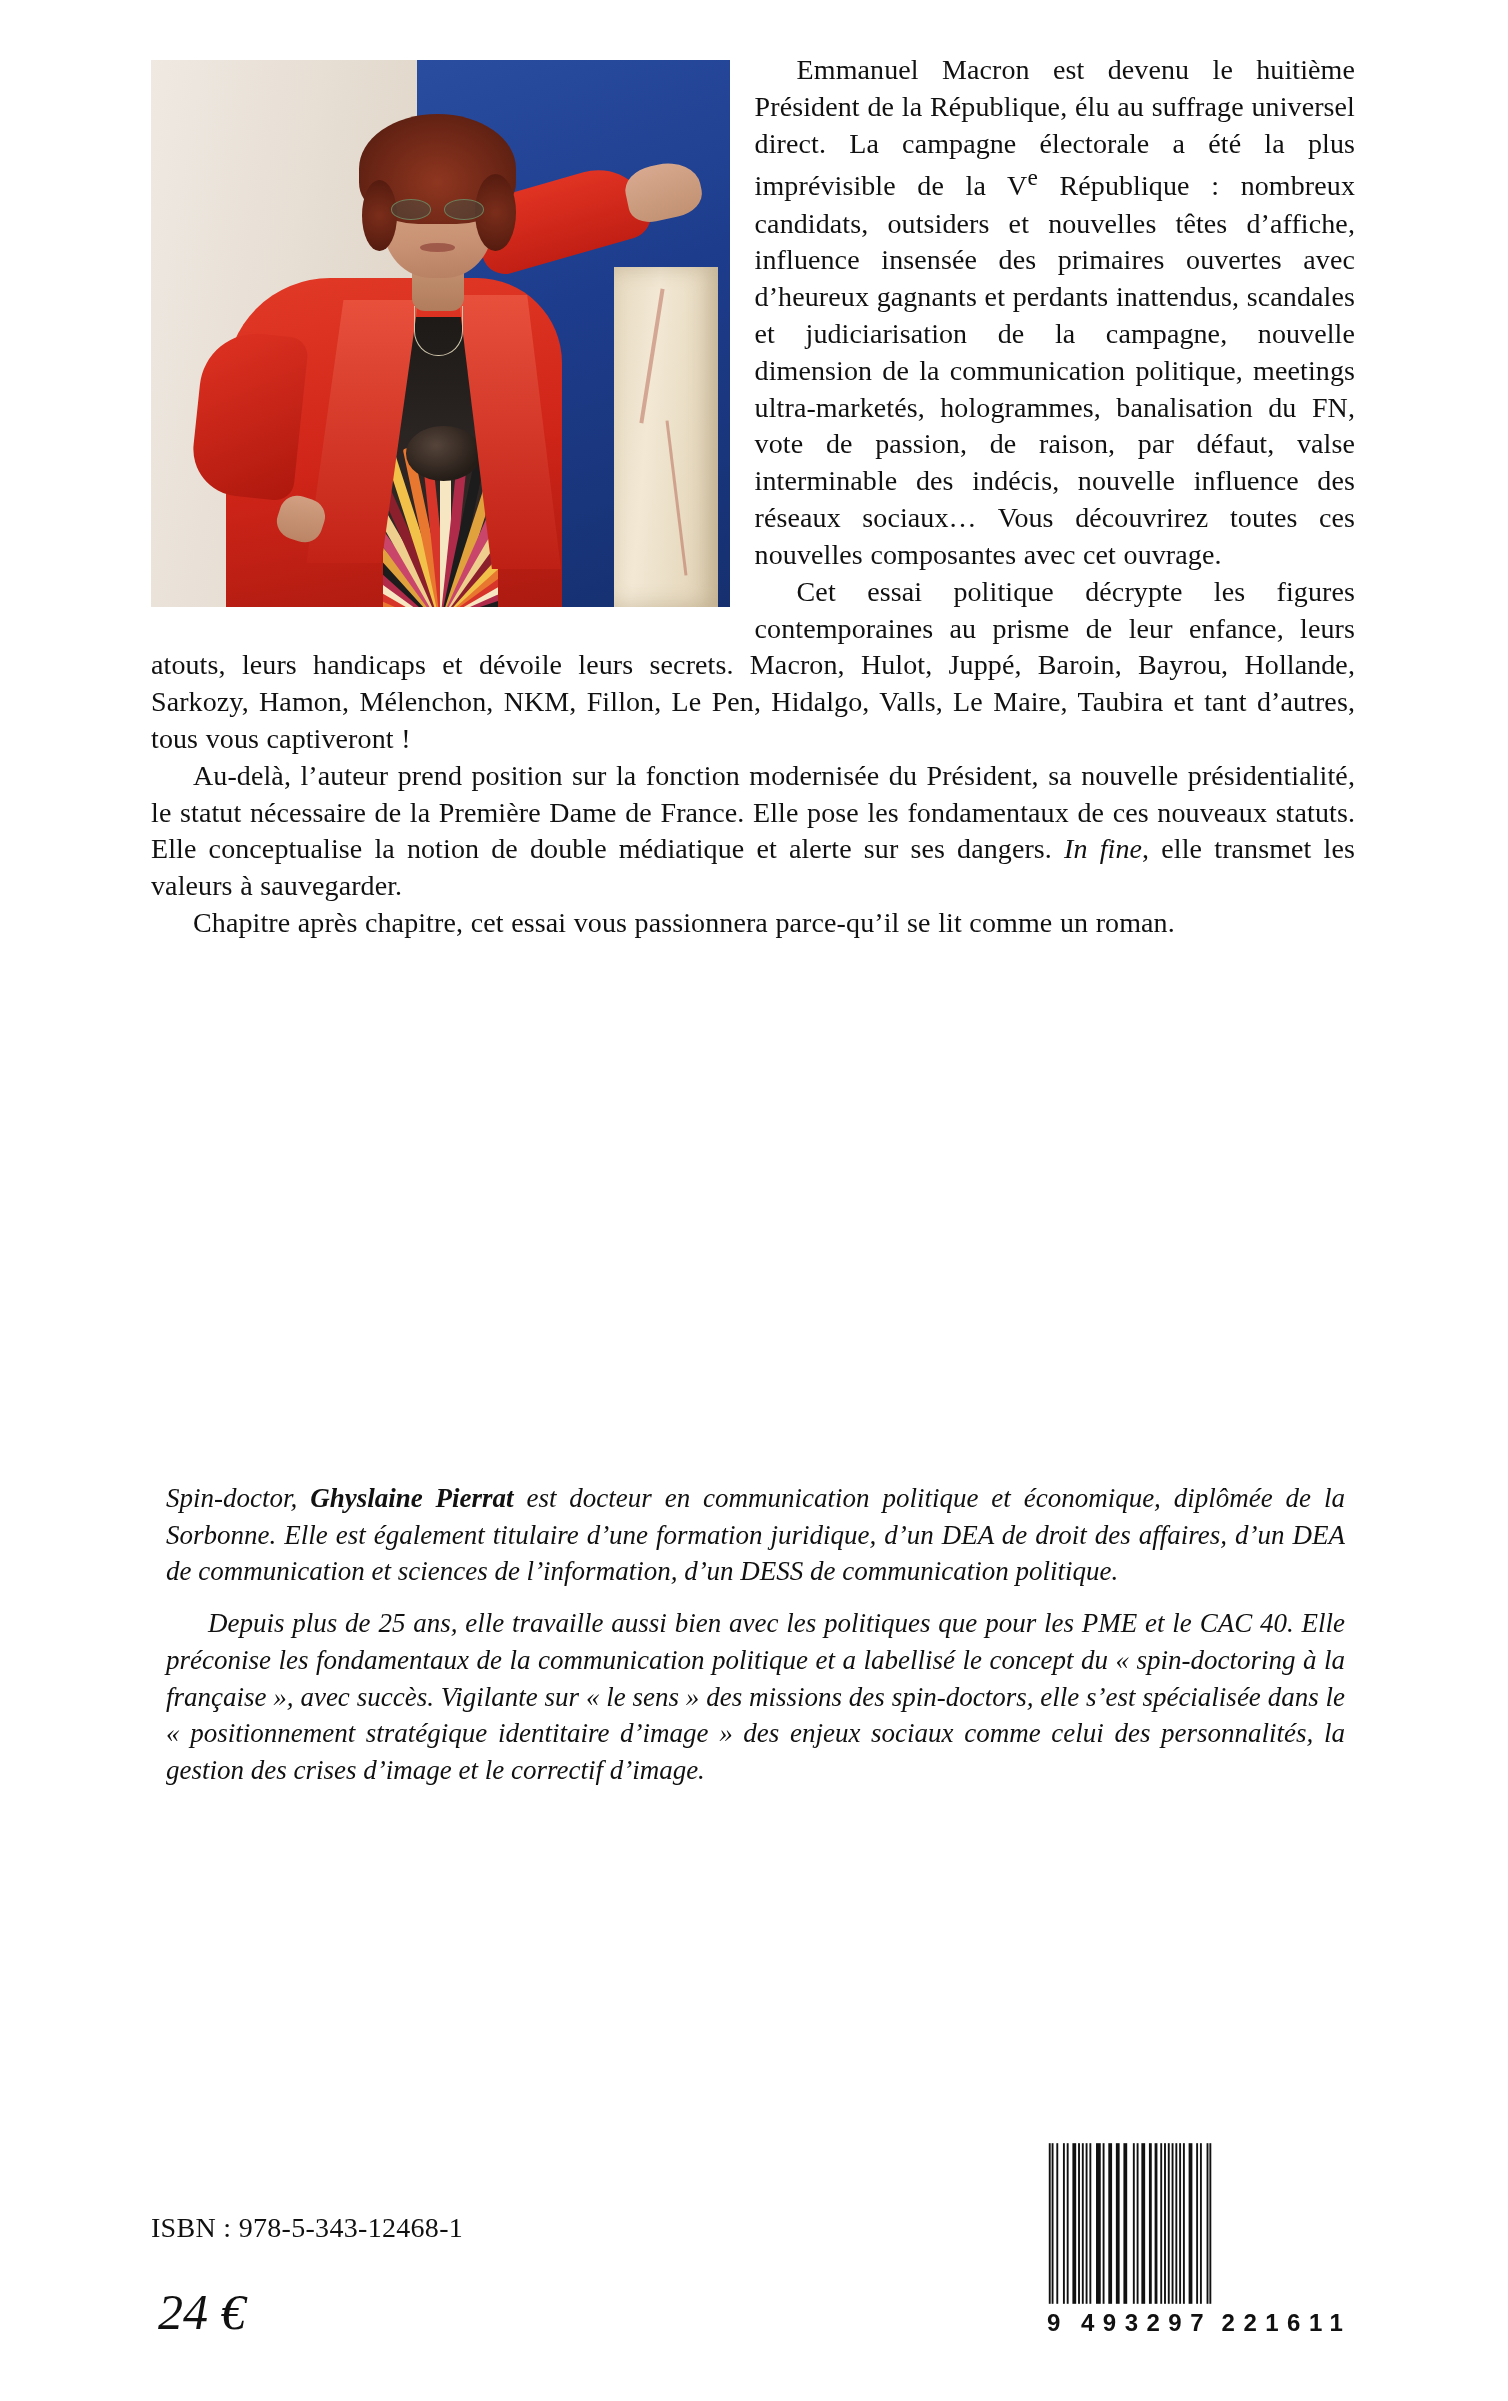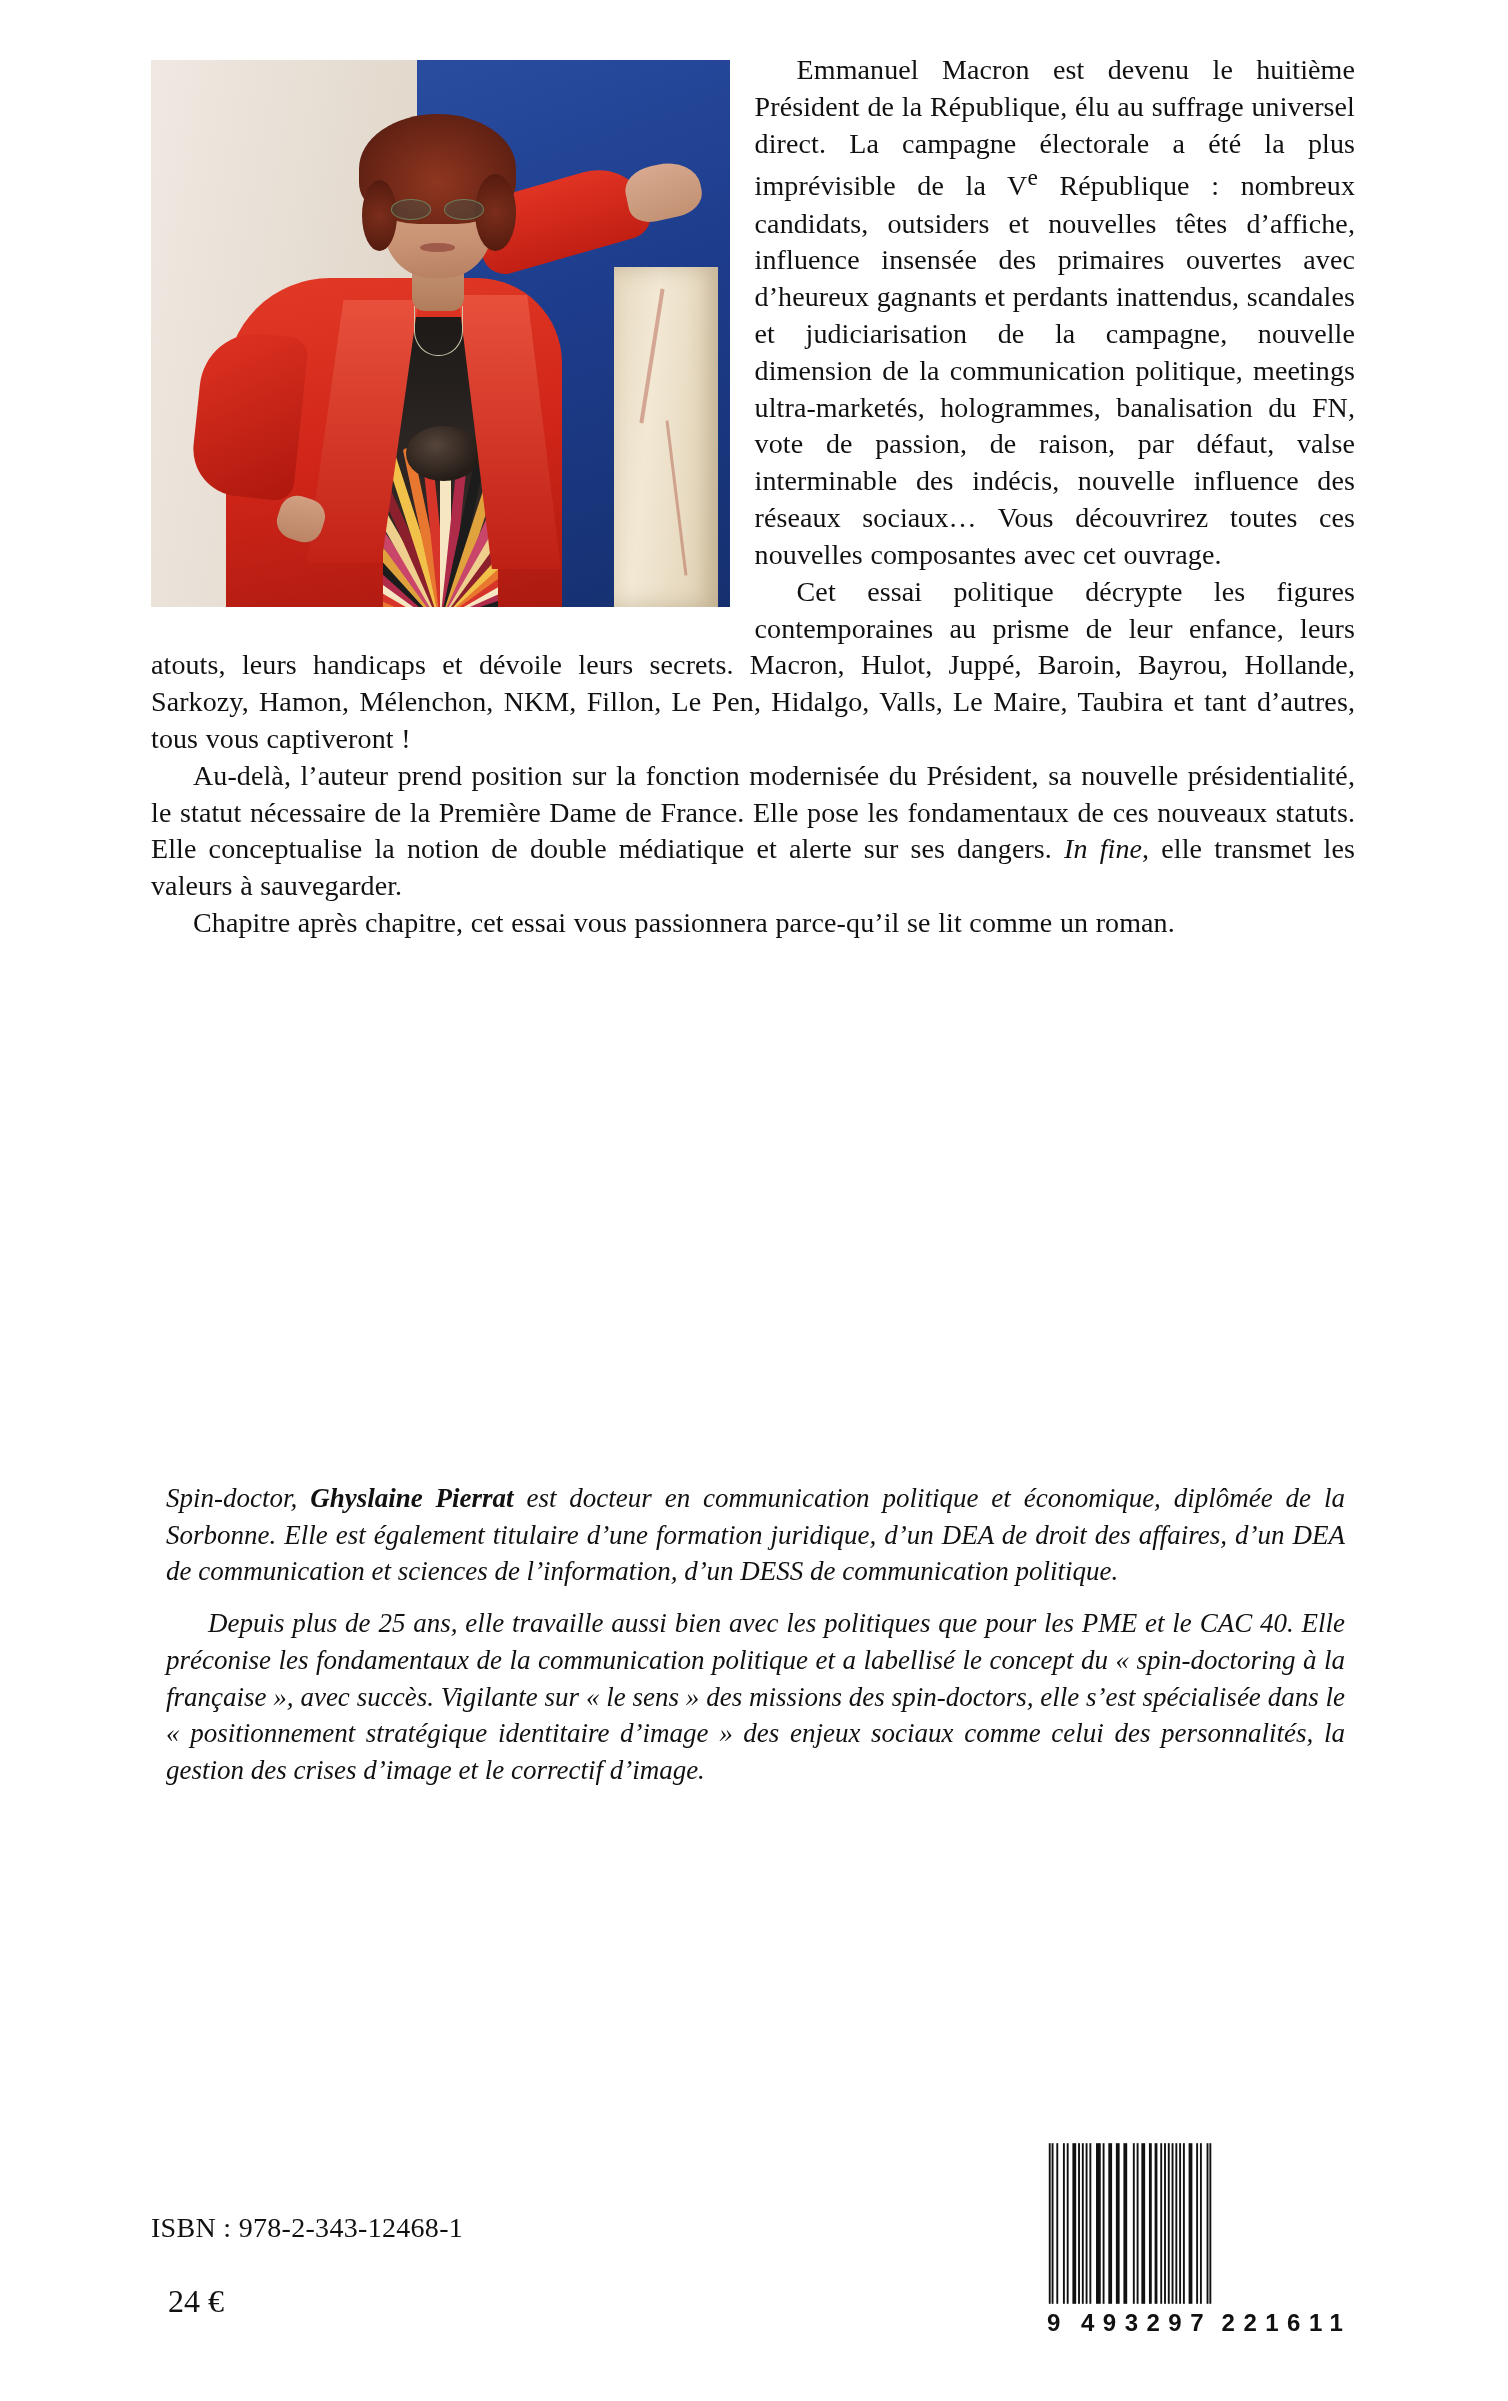"ISBN : 978-2-343-12468-1" div.isbn { text: 978-2-343-12468-1 -> 978-5-343-12468-1 }
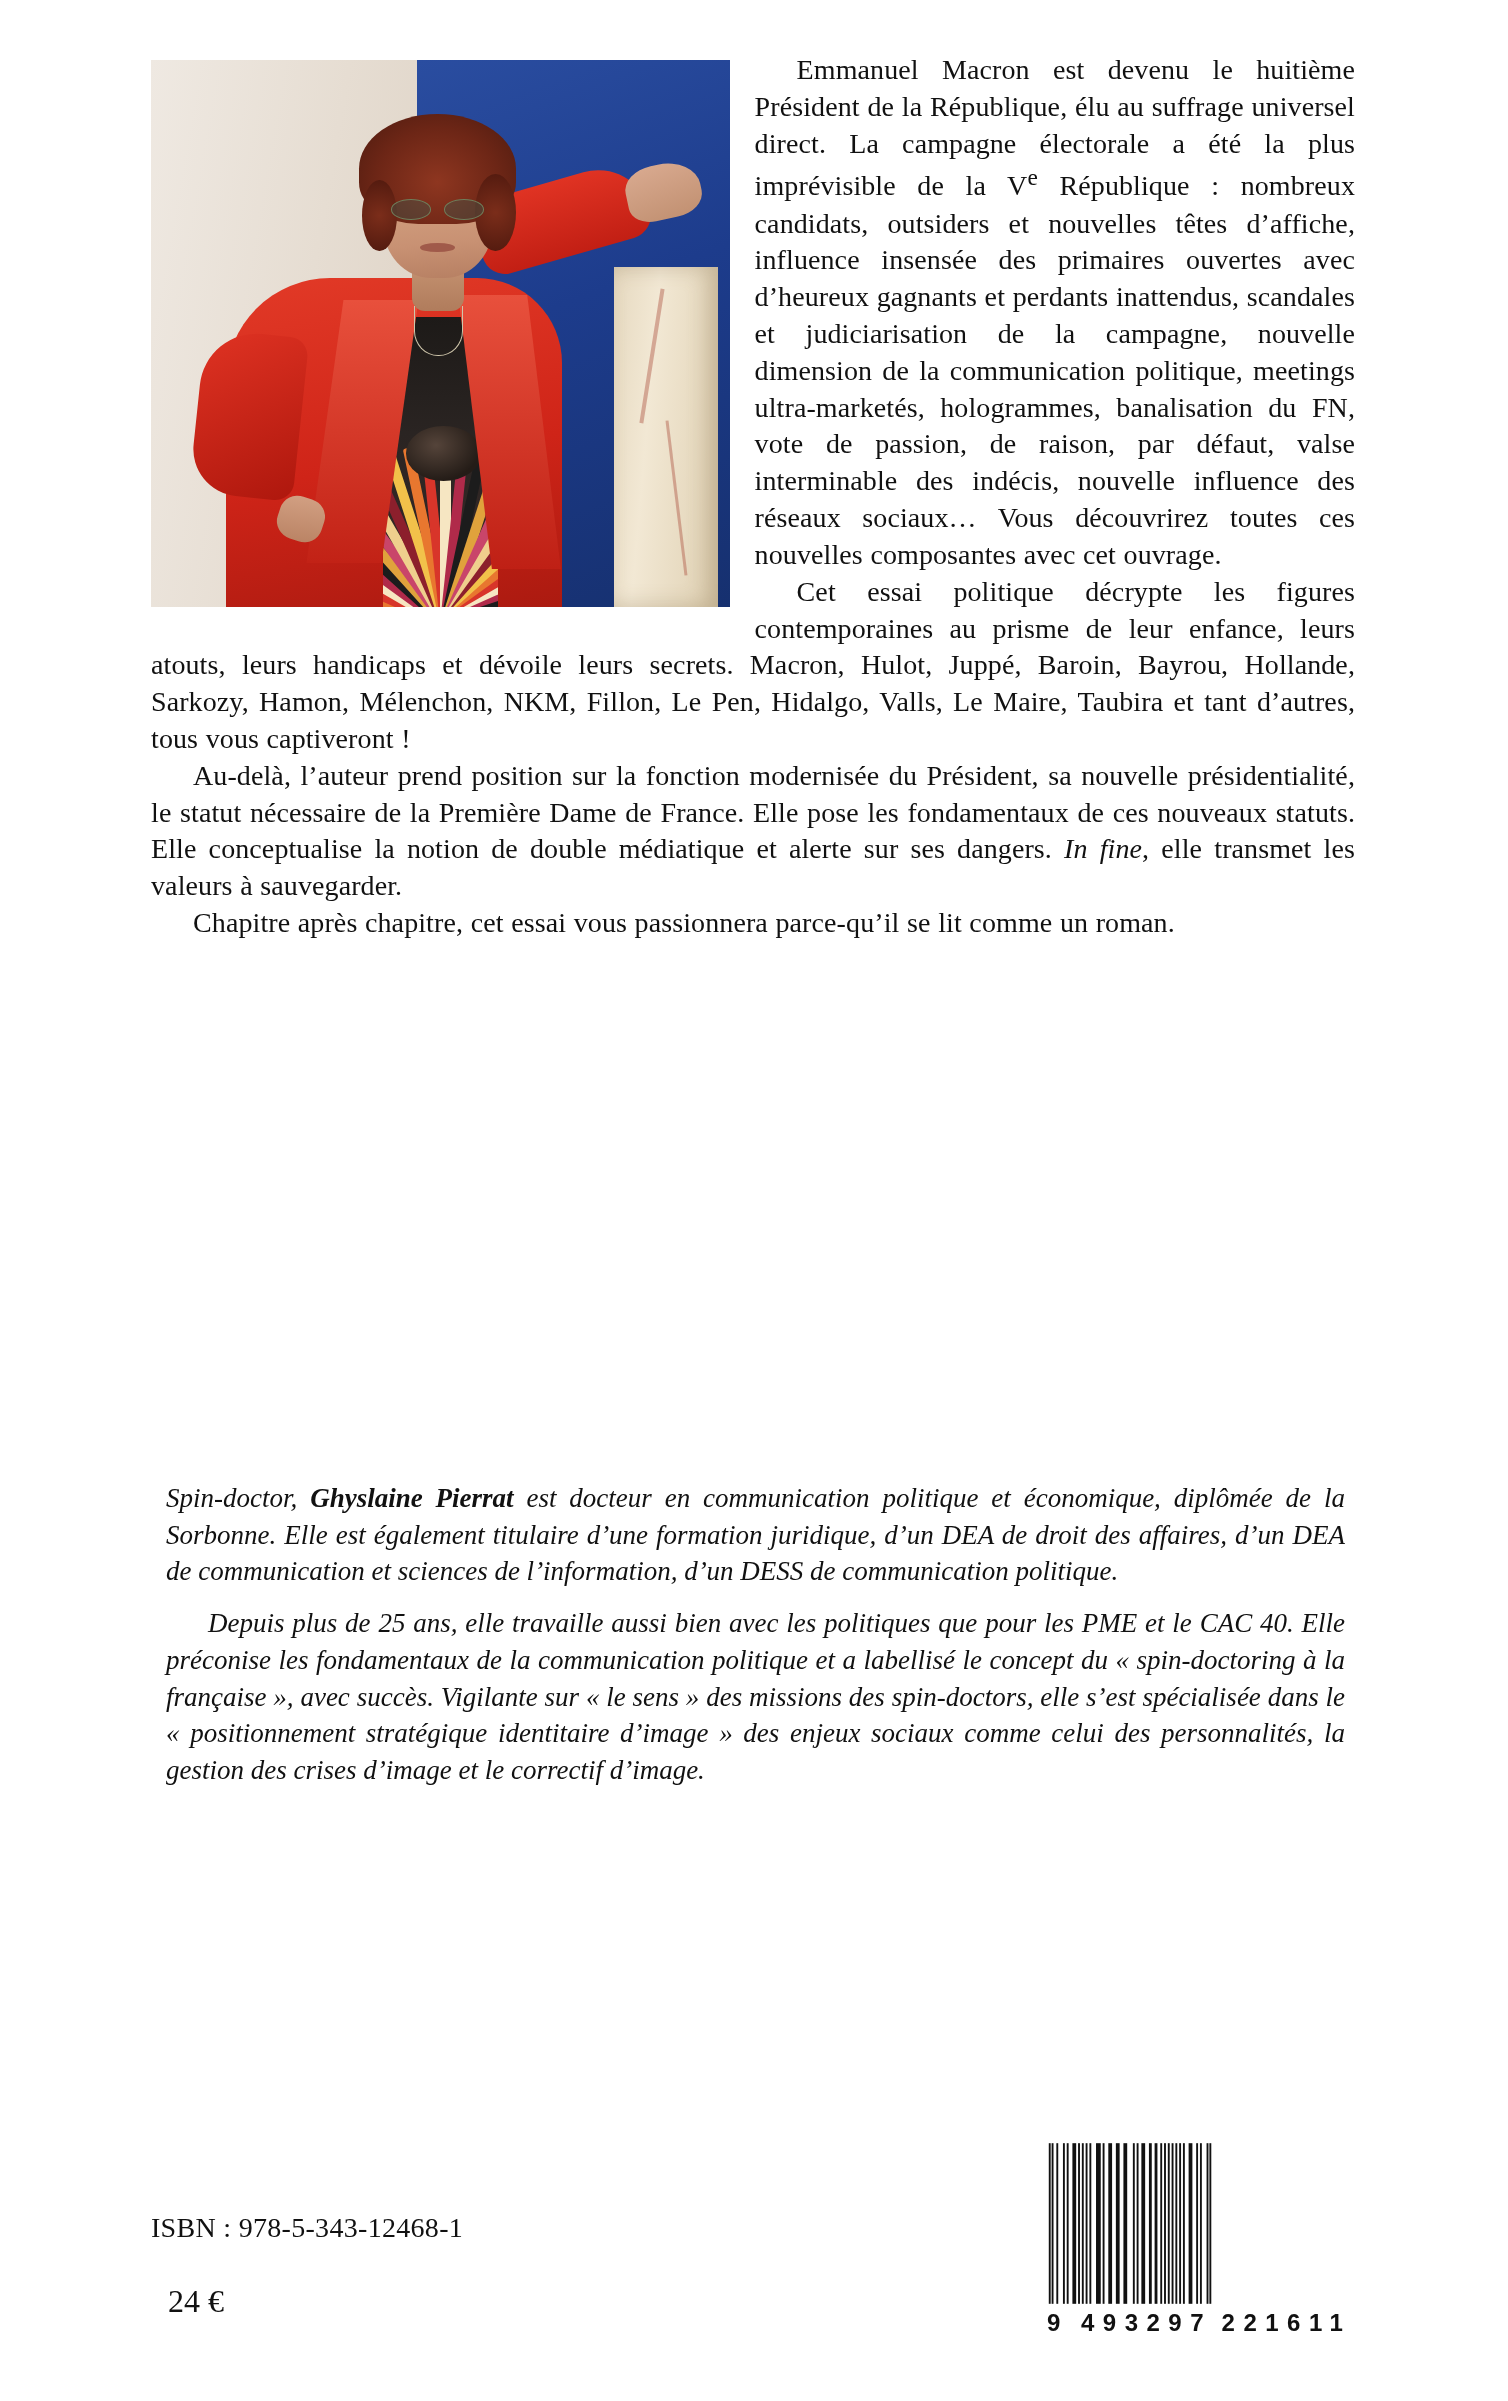"24 €" .price { font-size: 32px -> 50px; font-style: none -> italic; left: 168px -> 158px }
